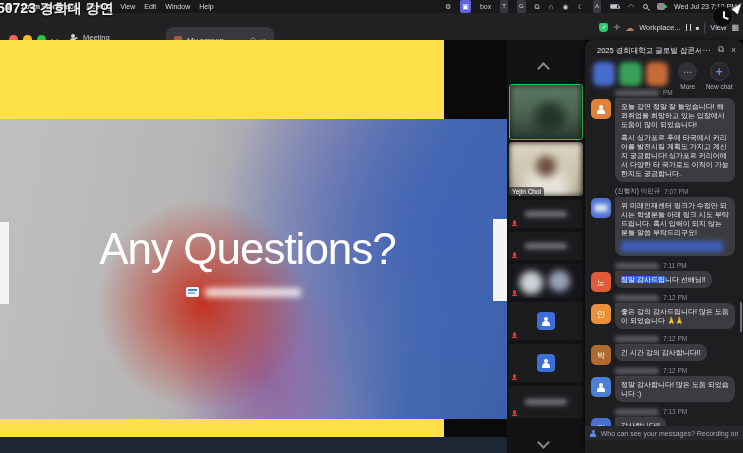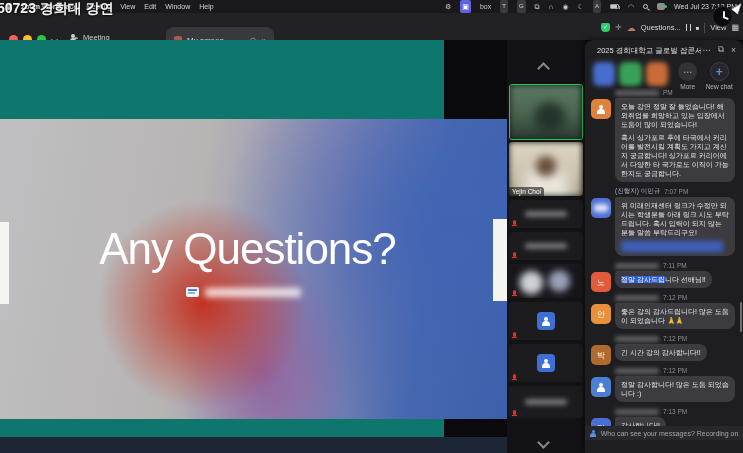"Questions..." span { text: Questions -> Workplace }
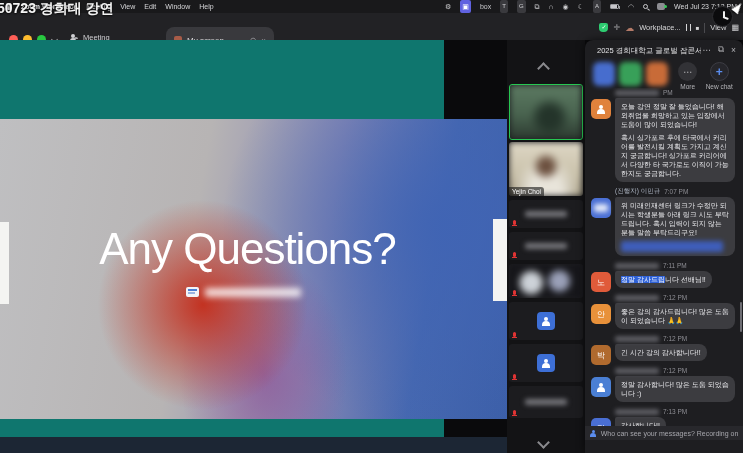"Any Questions?" .main { background: #0f766e -> #fde047 }
